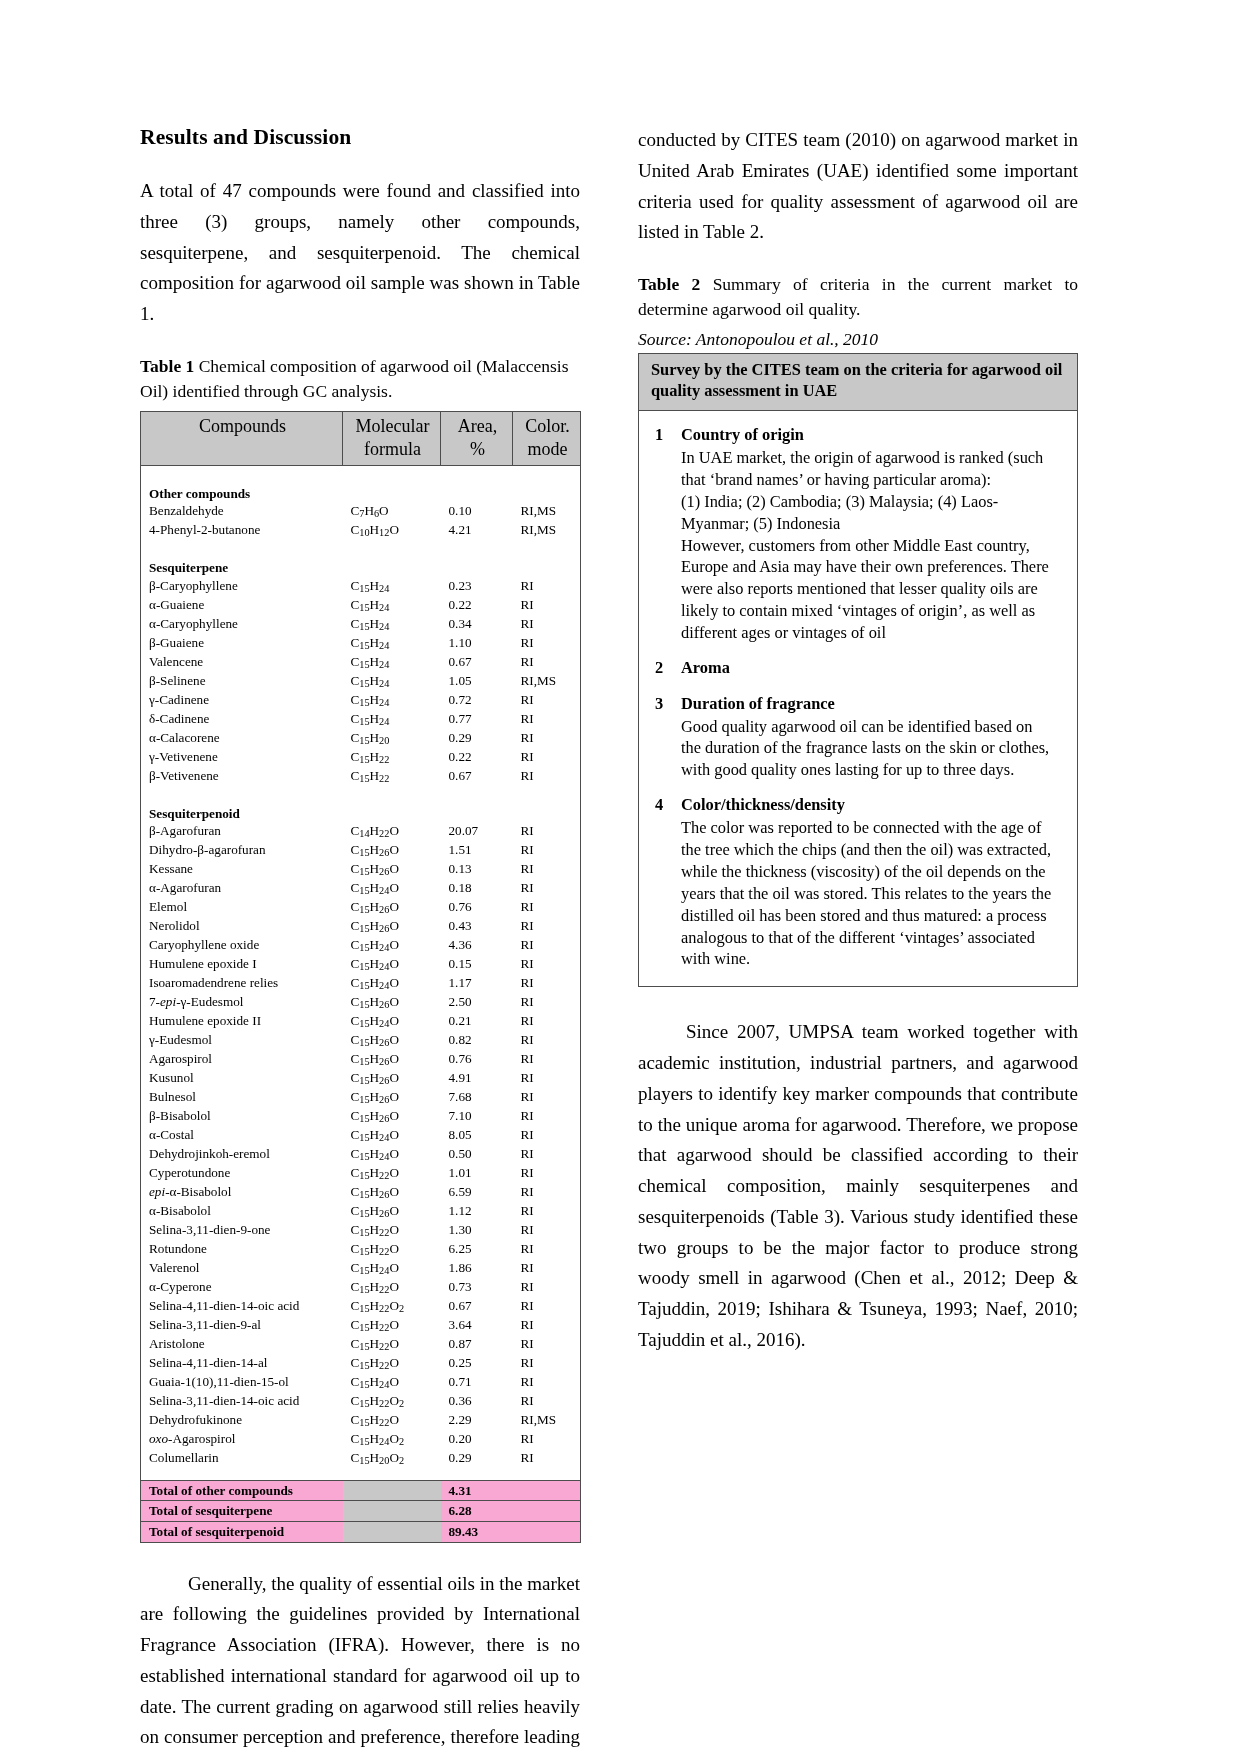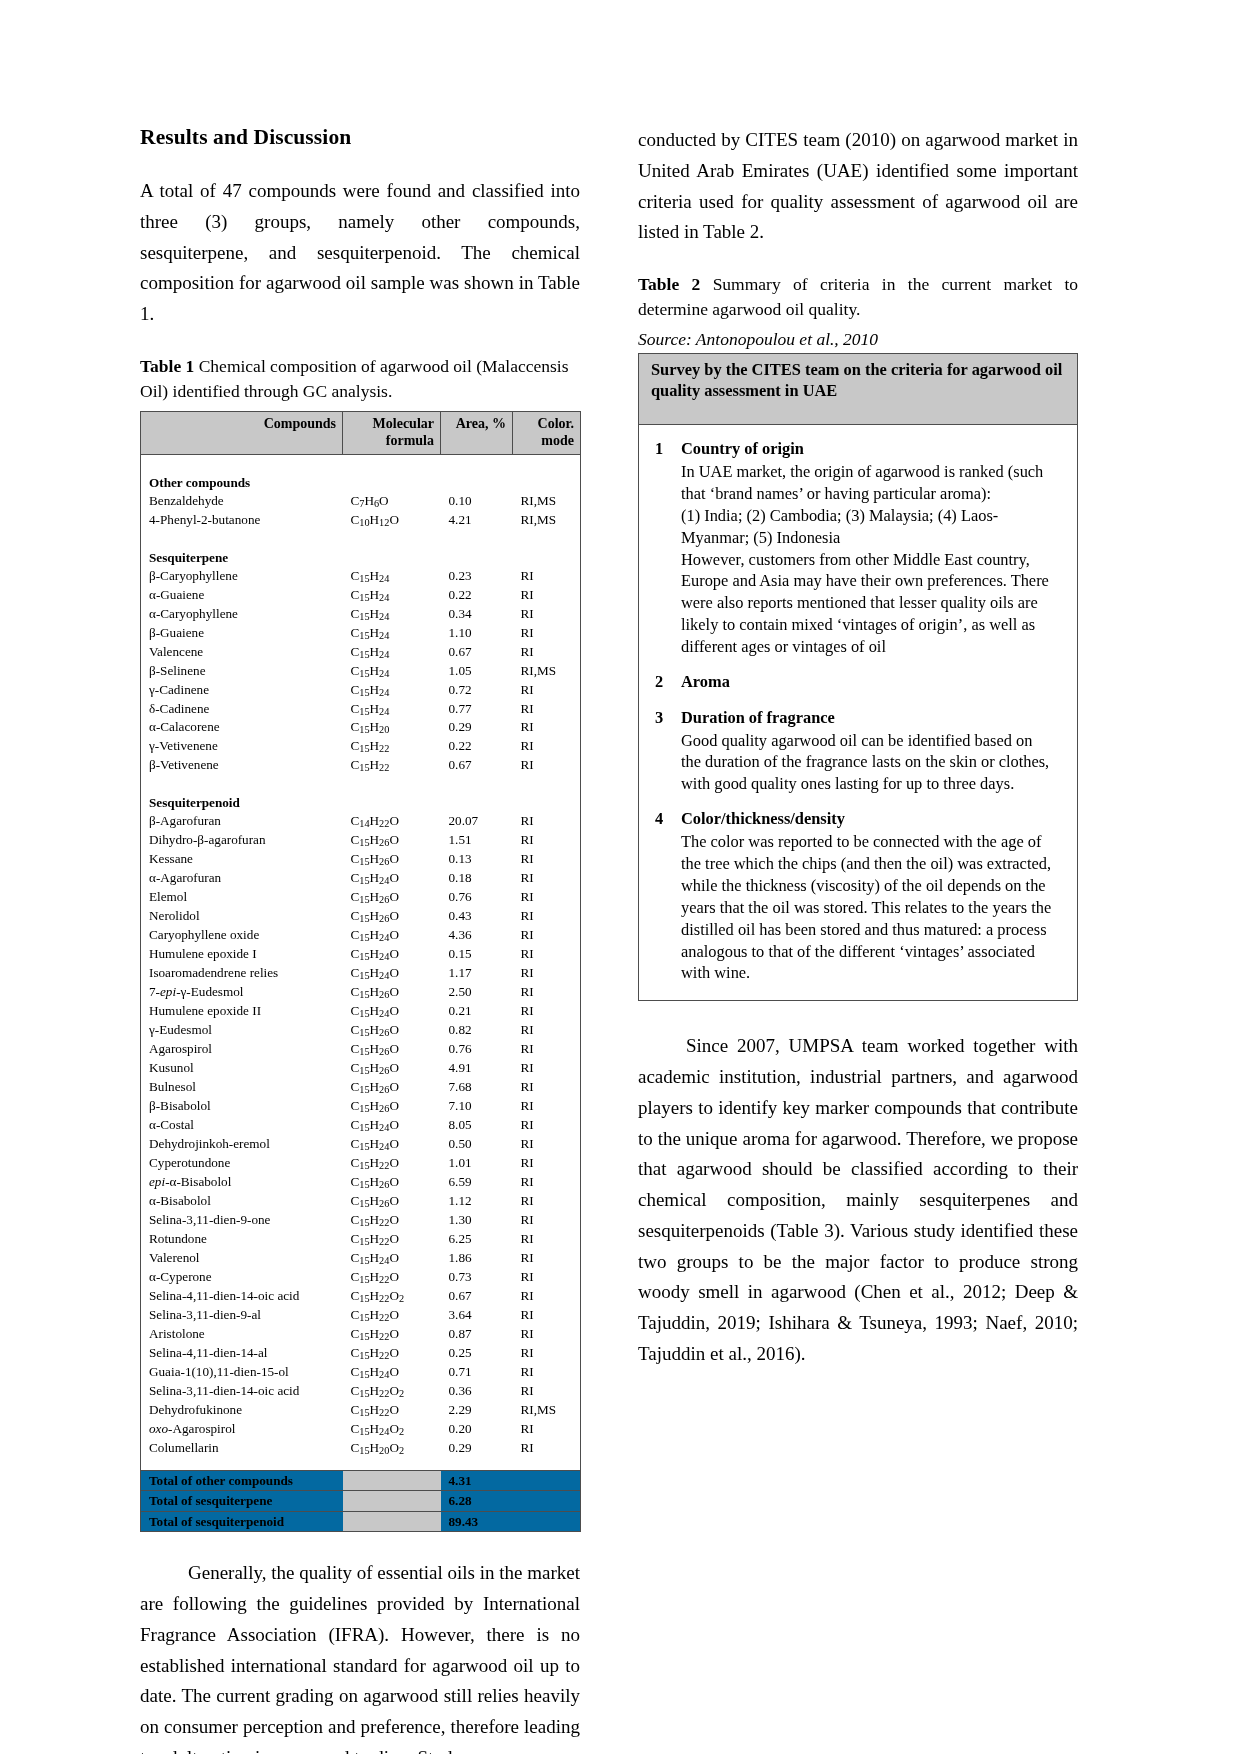"Survey by the CITES team" .t2head { padding: 5px 10px 22px 12px -> 5px 10px 8px 12px }
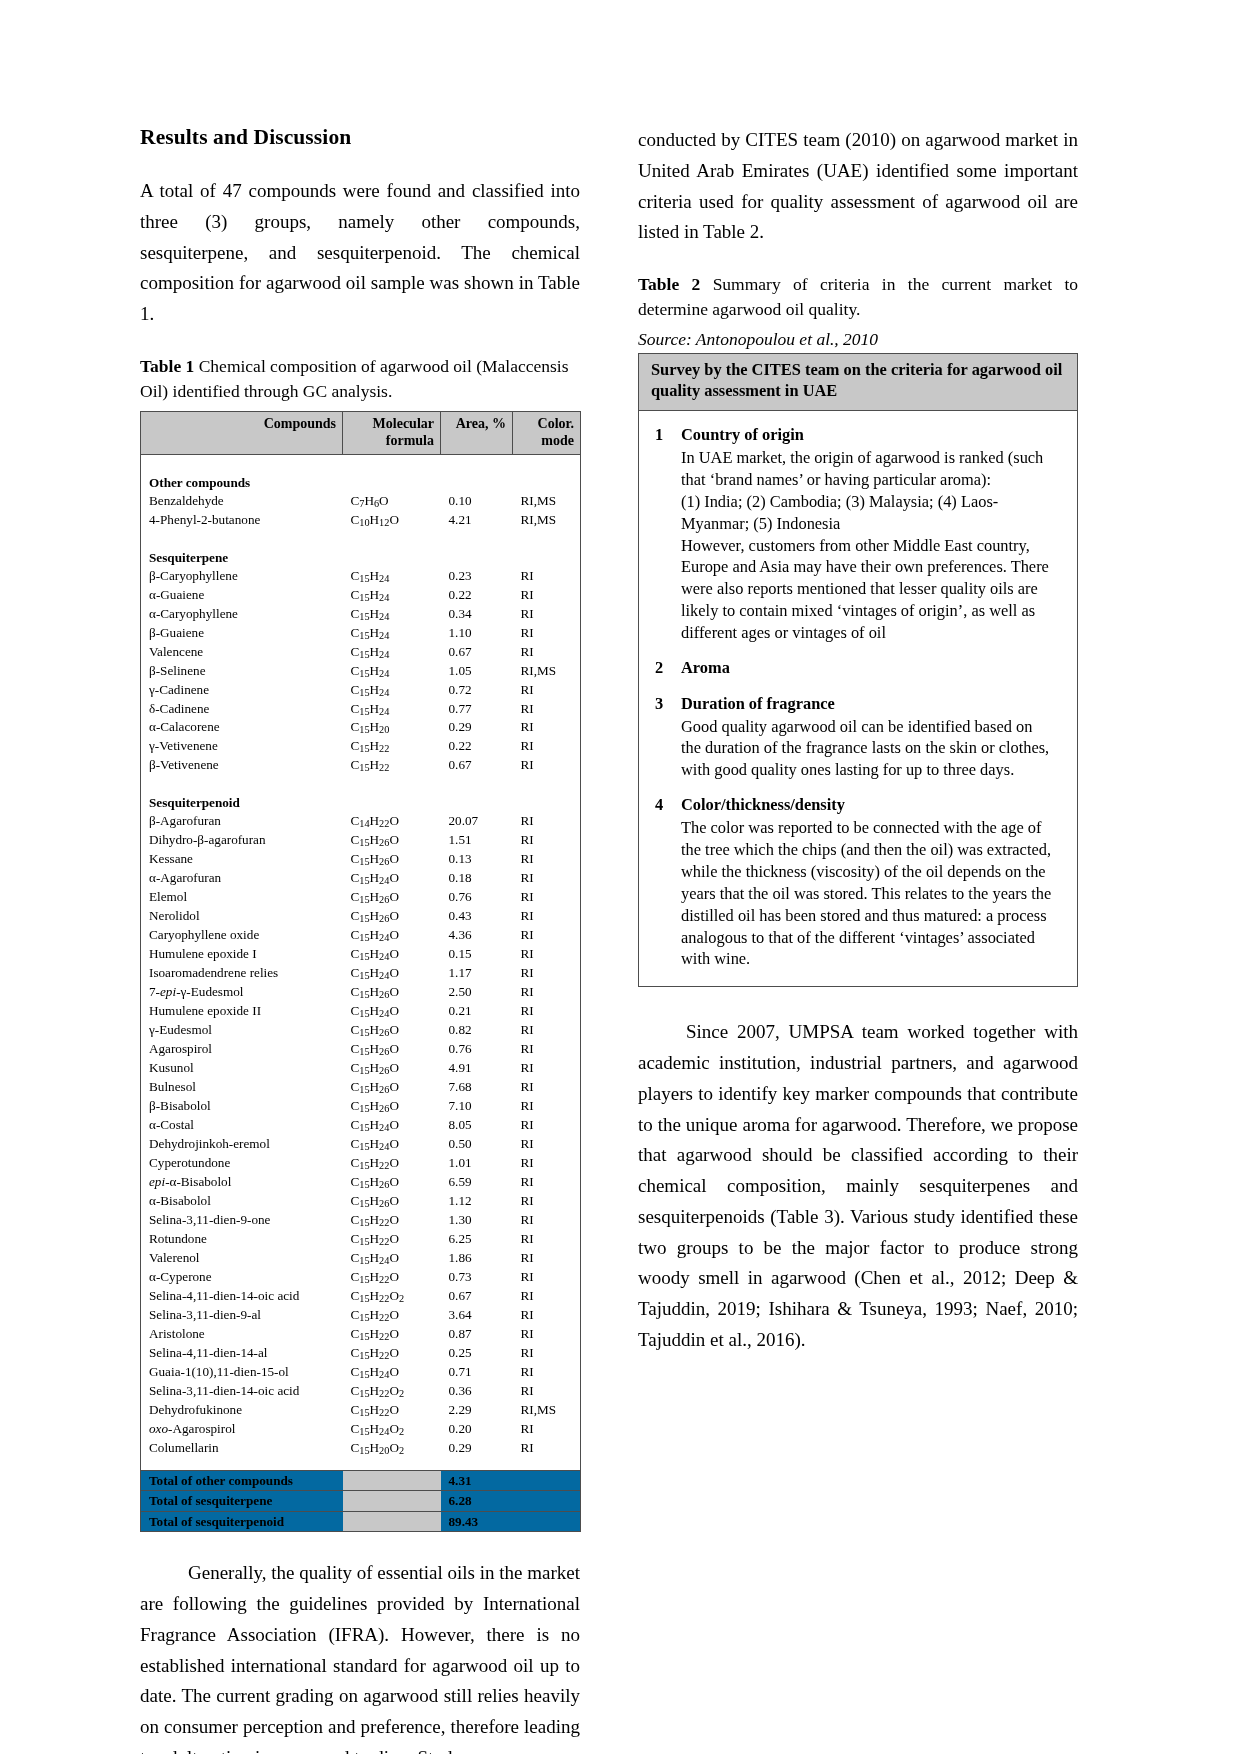"Compounds" table.t1 thead th { font-size: 14px -> 18px; font-weight: bold -> normal; text-align: right -> center }
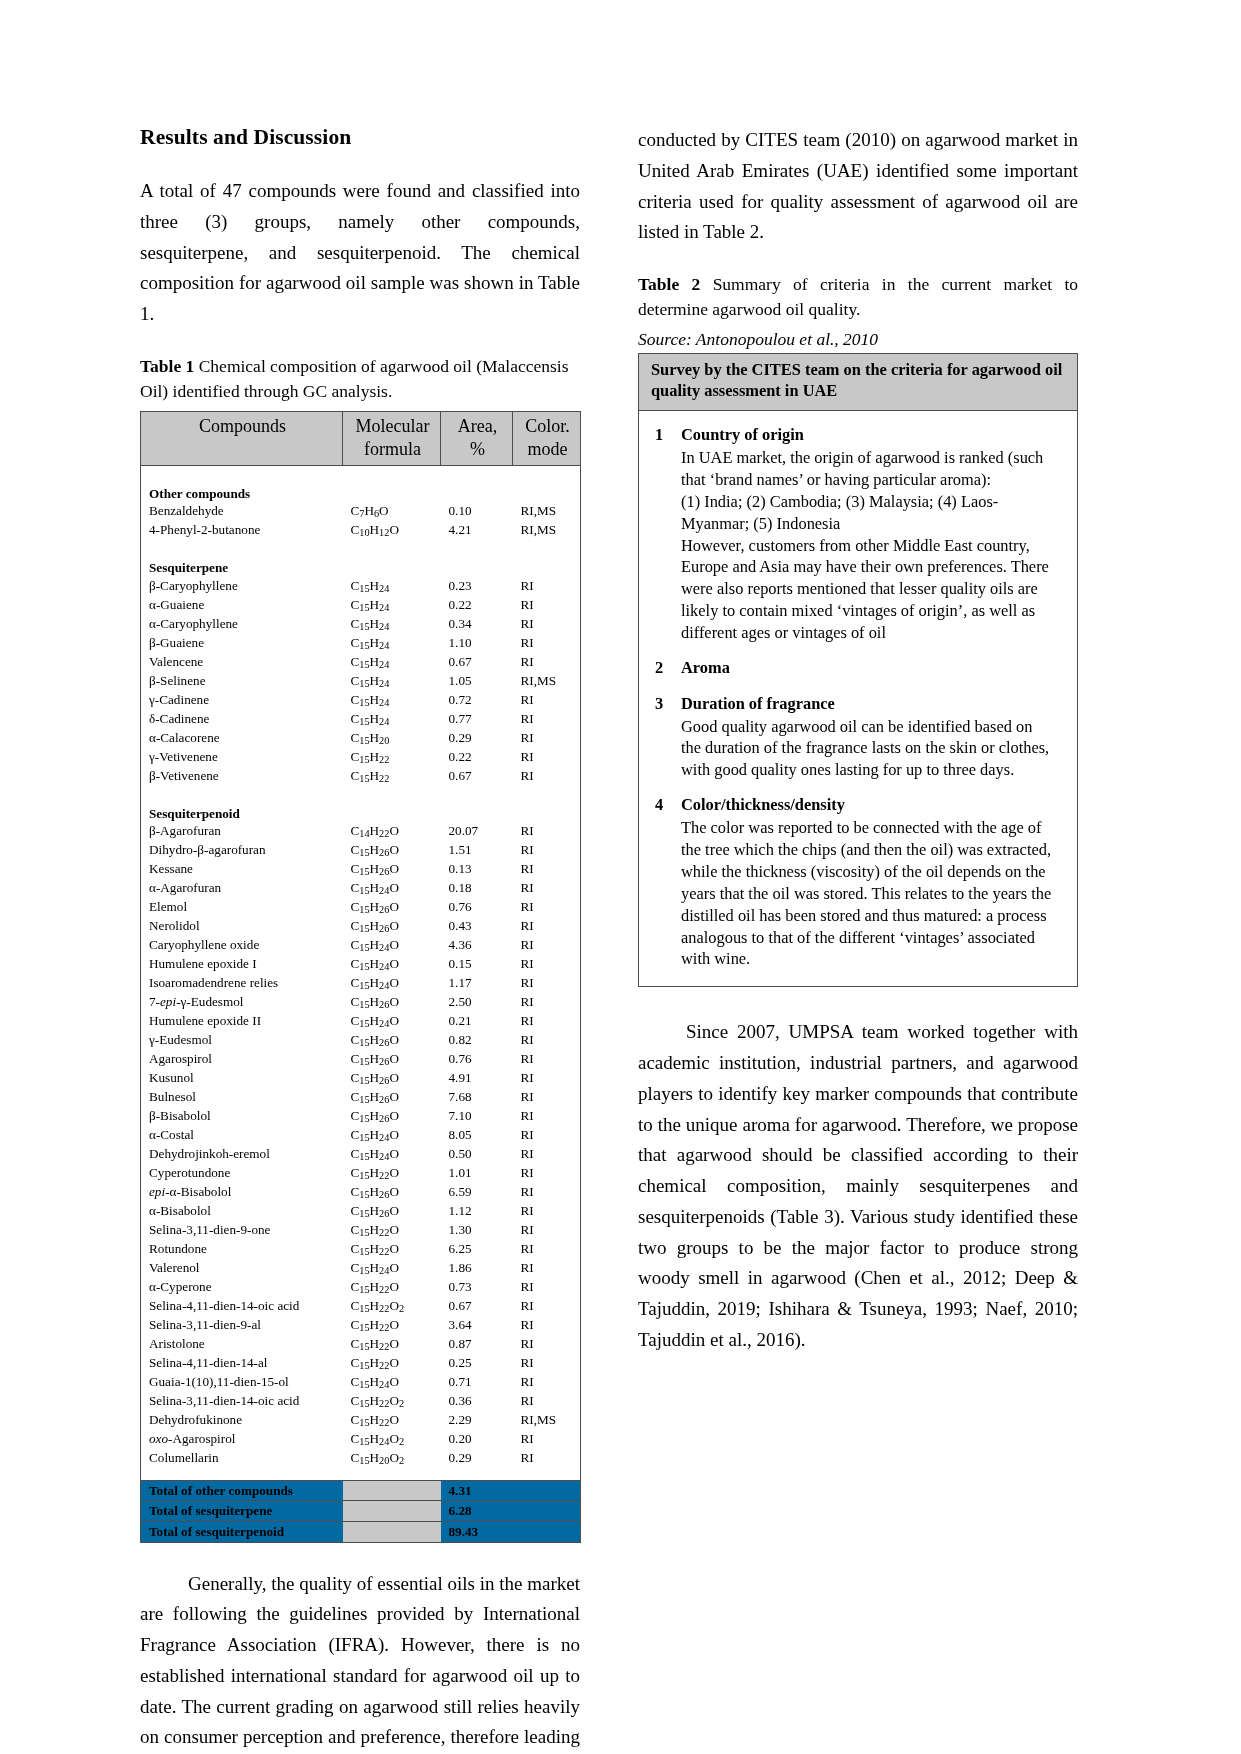"Total of other compounds" tr.totals td { background: #0369a1 -> #f9a8d4 }
